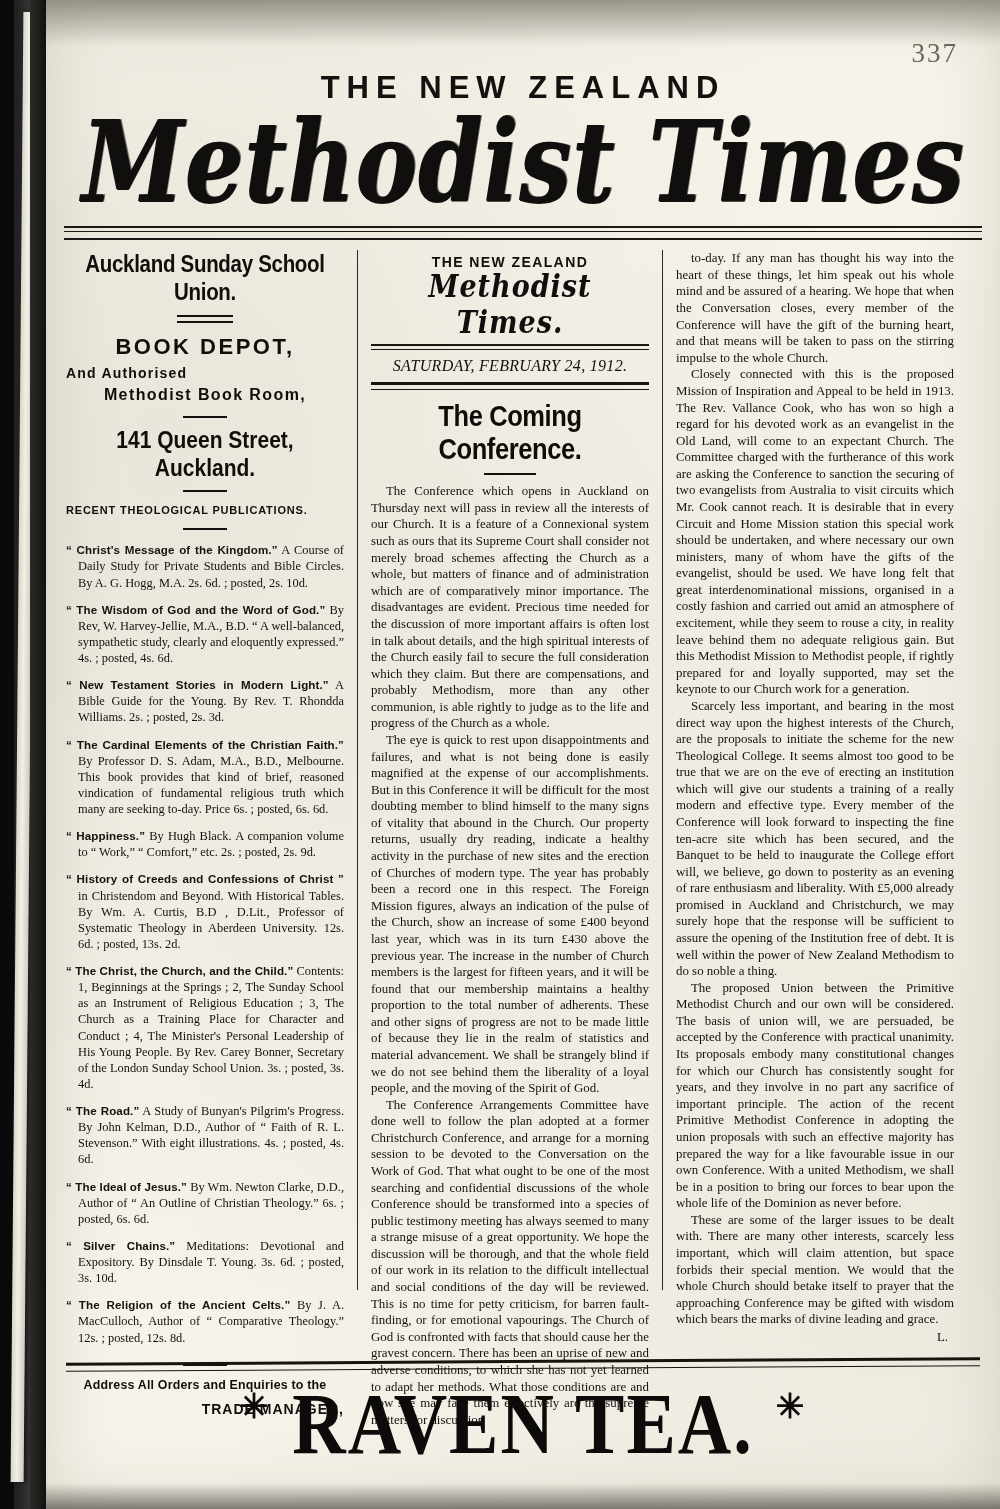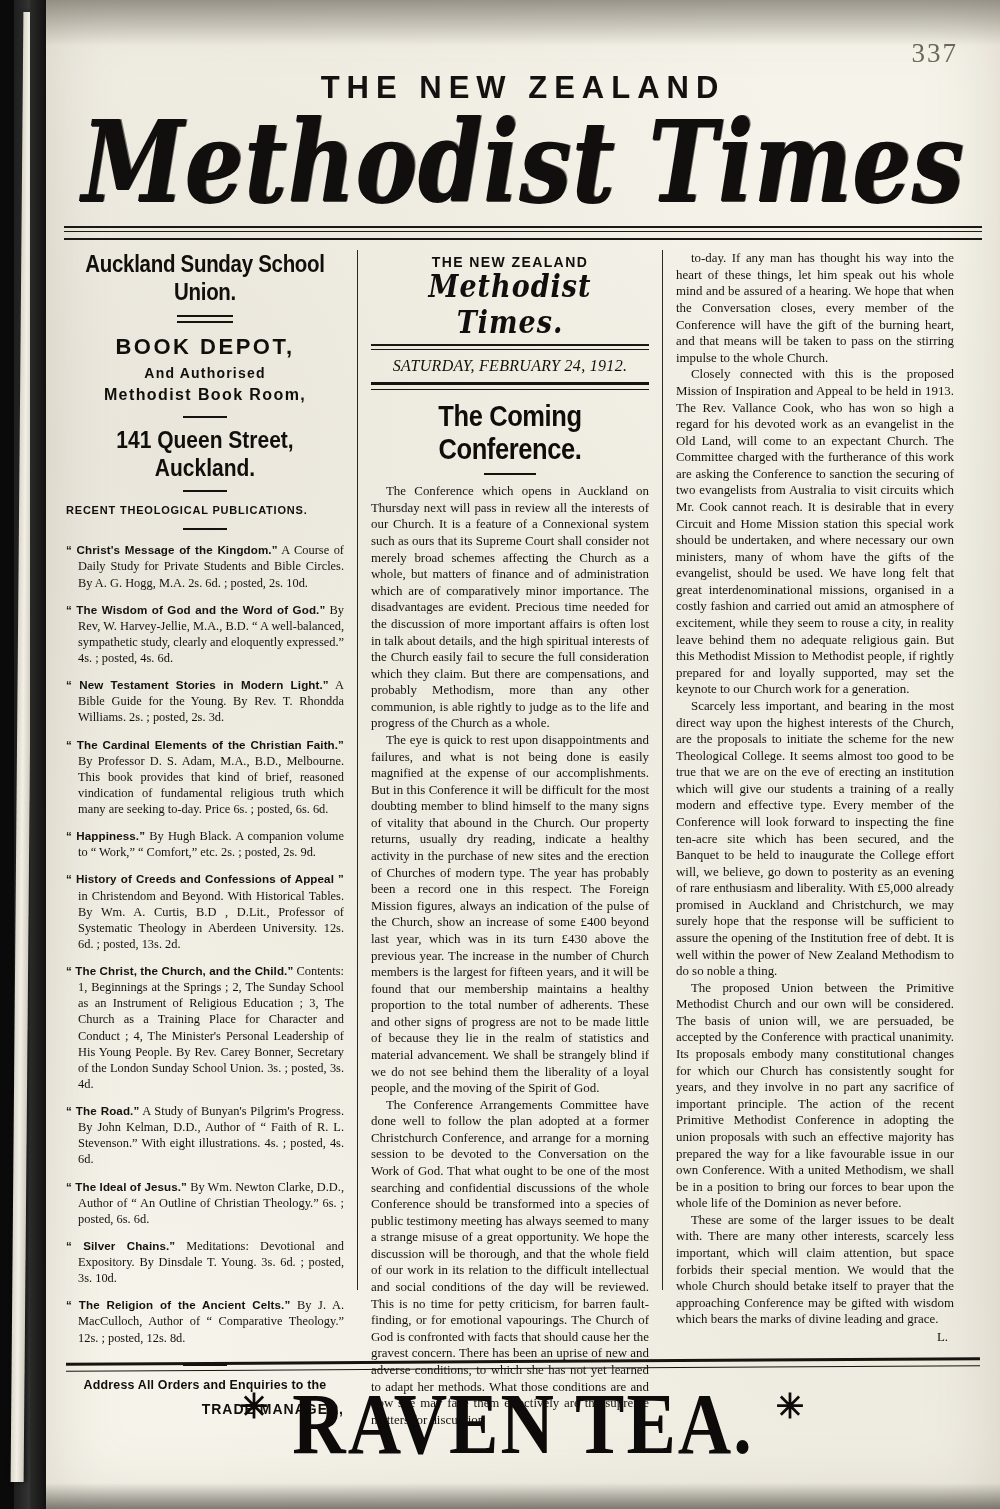"And Authorised" .ad-h3 { text-align: center -> left }
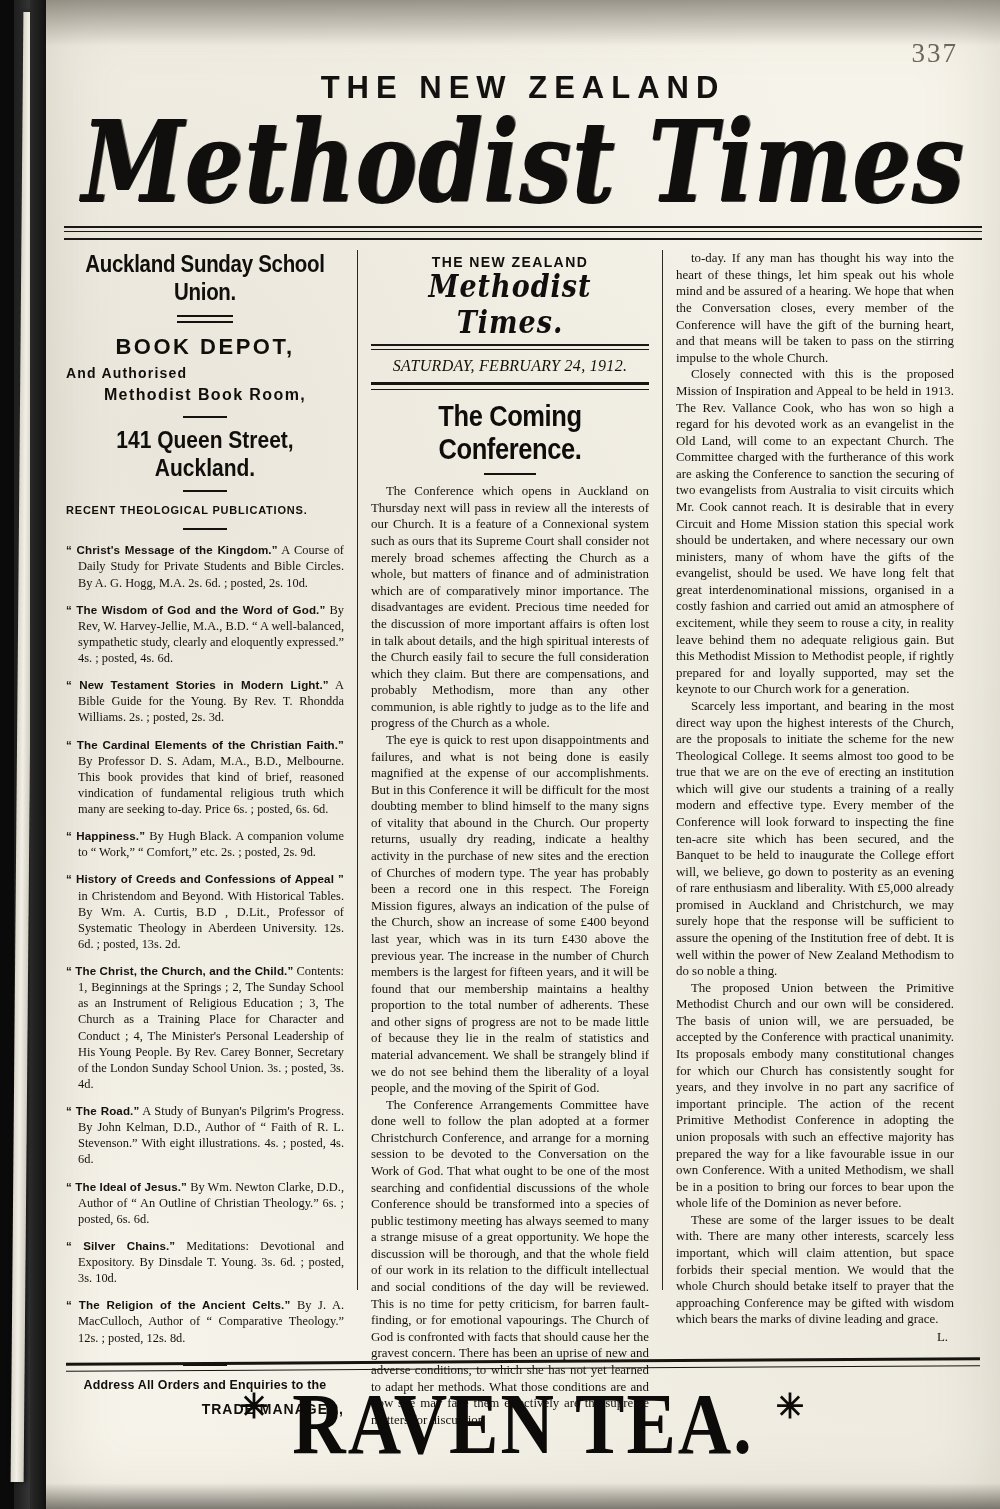"“ History of Creeds and" b { text: Appeal -> Christ }
